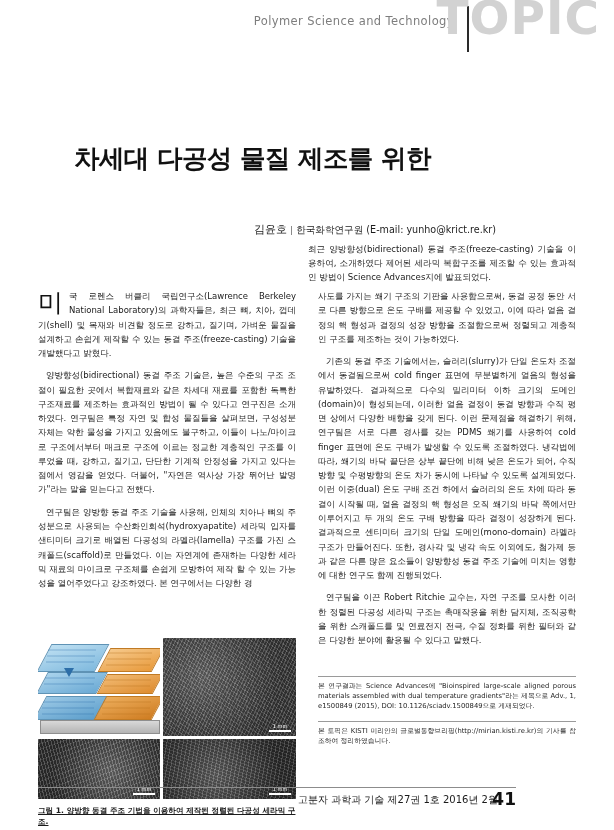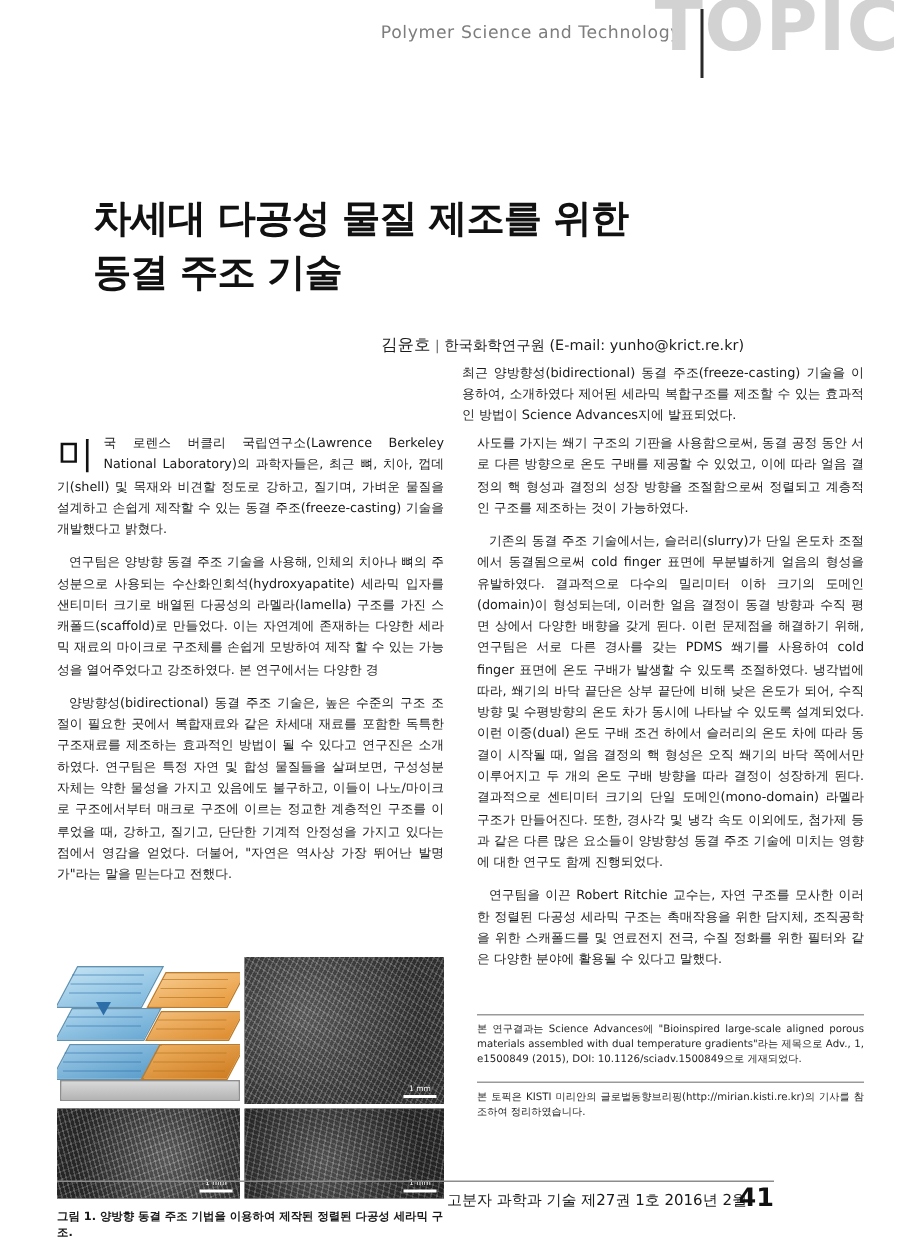"차세대 다공성 물질 제조를 위한" .doc-title { margin: 0 -> 12px }
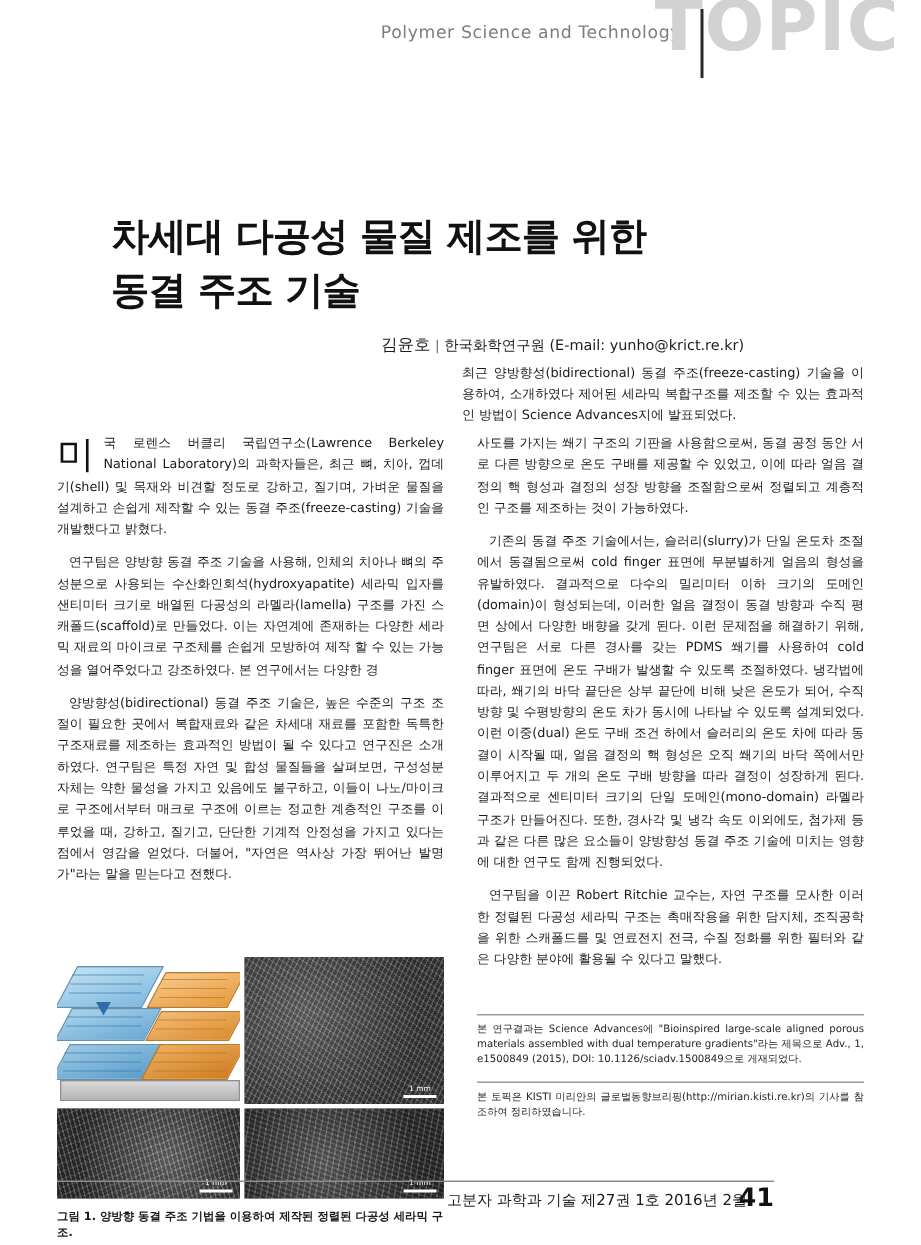"동결 주조 기술" span { html: <span>동결 주조 기술</span> -> none }
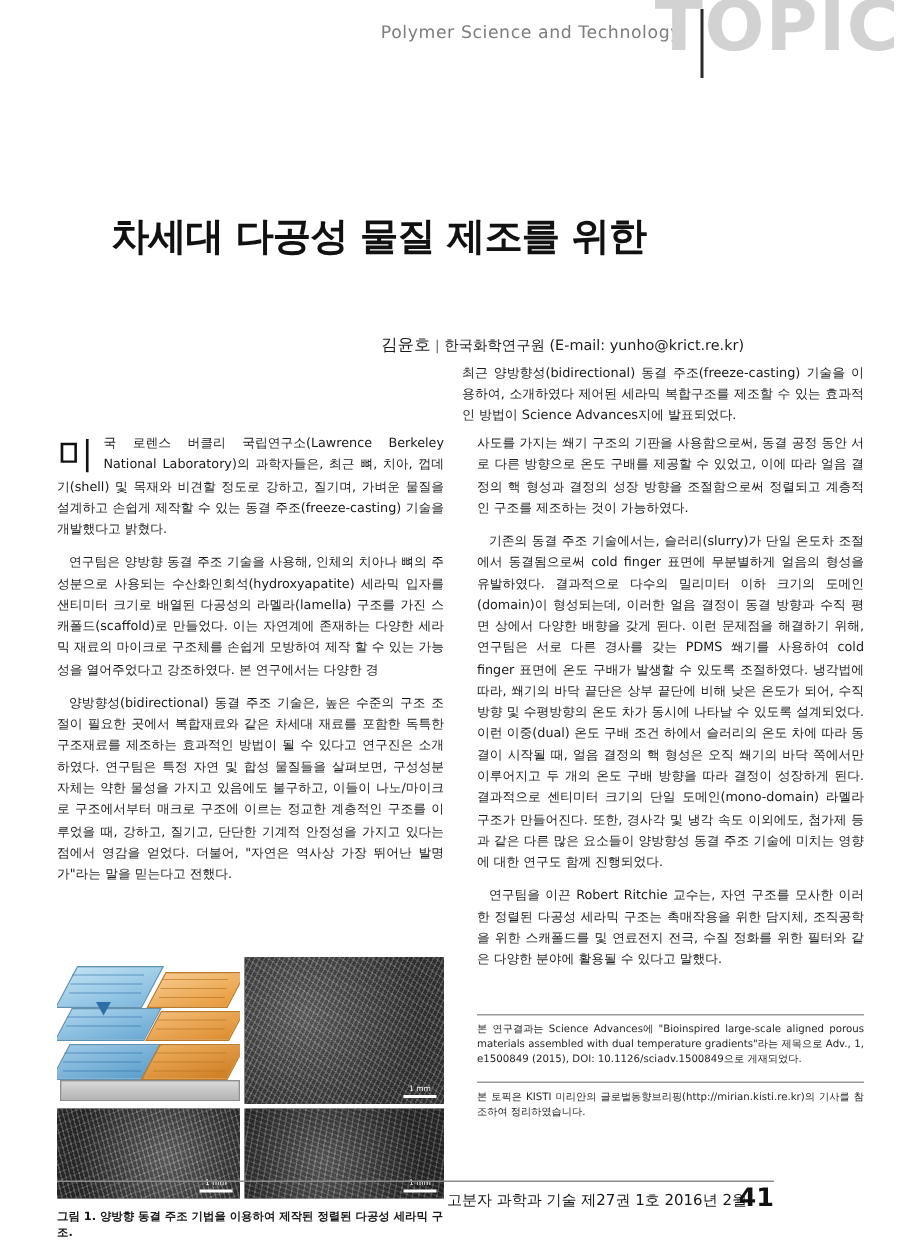"연구팀은 양방향 동결 주조 기술을" p { order: before "양방향성(bidirectional) 동결 주조 기술은, 높은" -> after "양방향성(bidirectional) 동결 주조 기술은, 높은" }
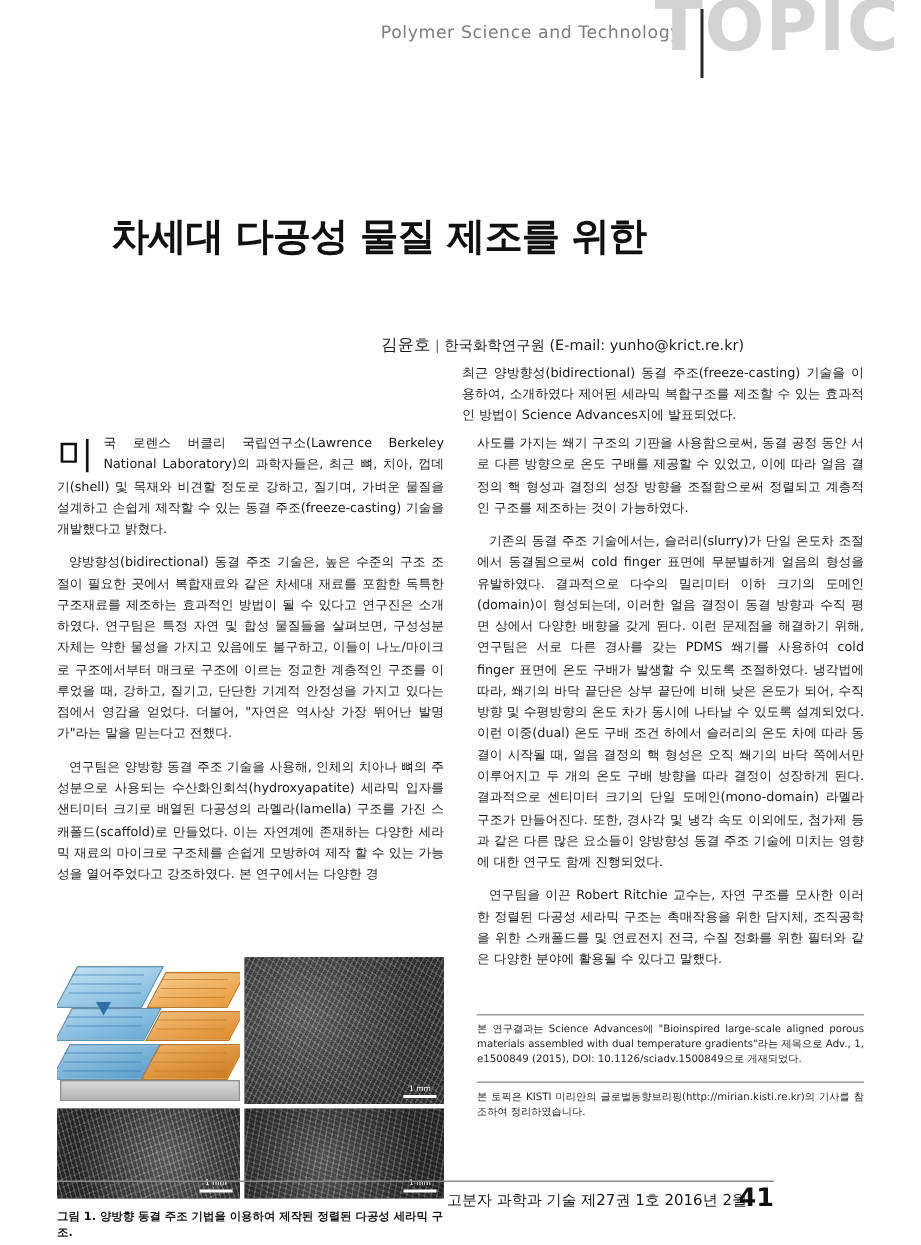"그림 1. 양방향 동결 주조" .figure { text-decoration: none -> underline }
